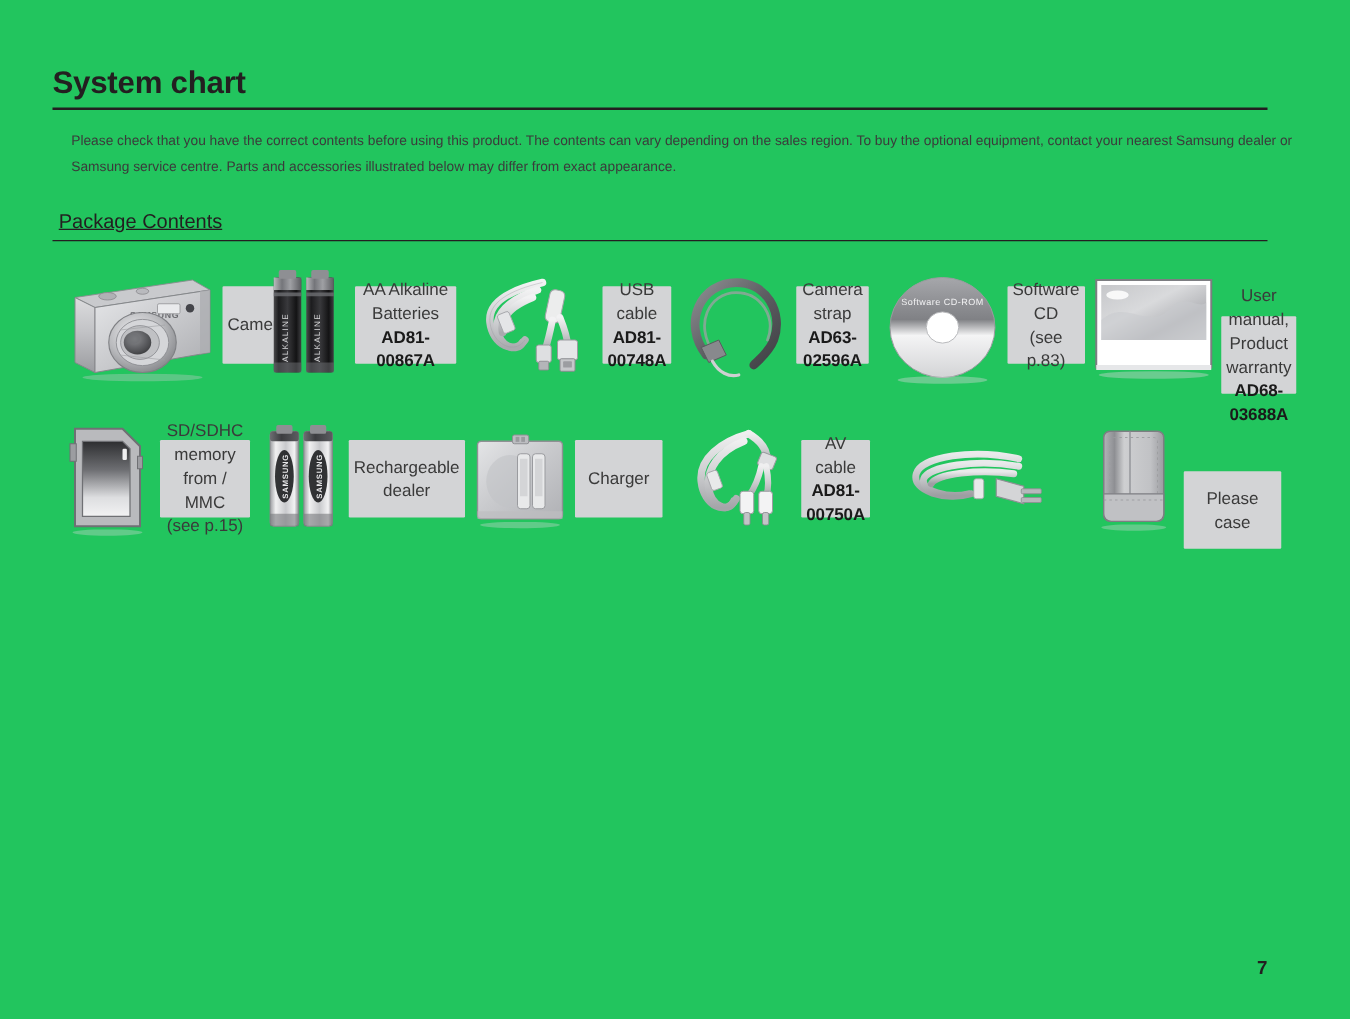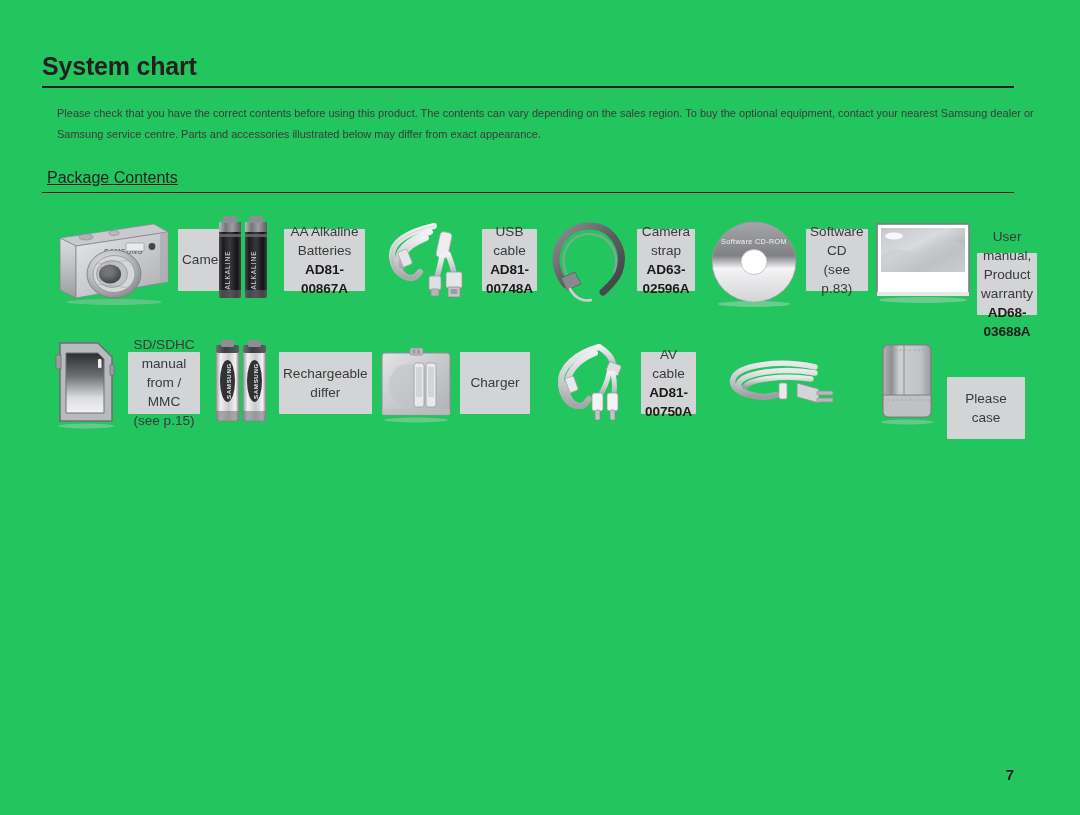"SD/SDHC manual" span { text: manual -> memory }
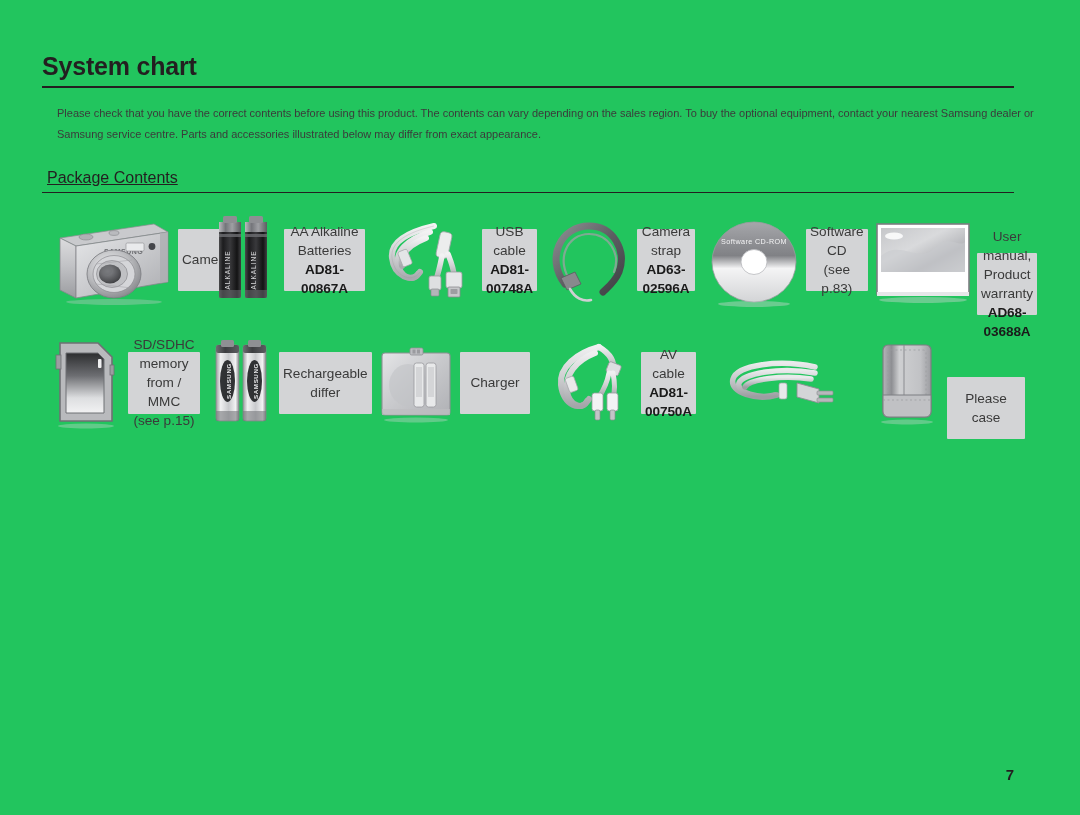"Rechargeable differ" span { text: differ -> dealer }
